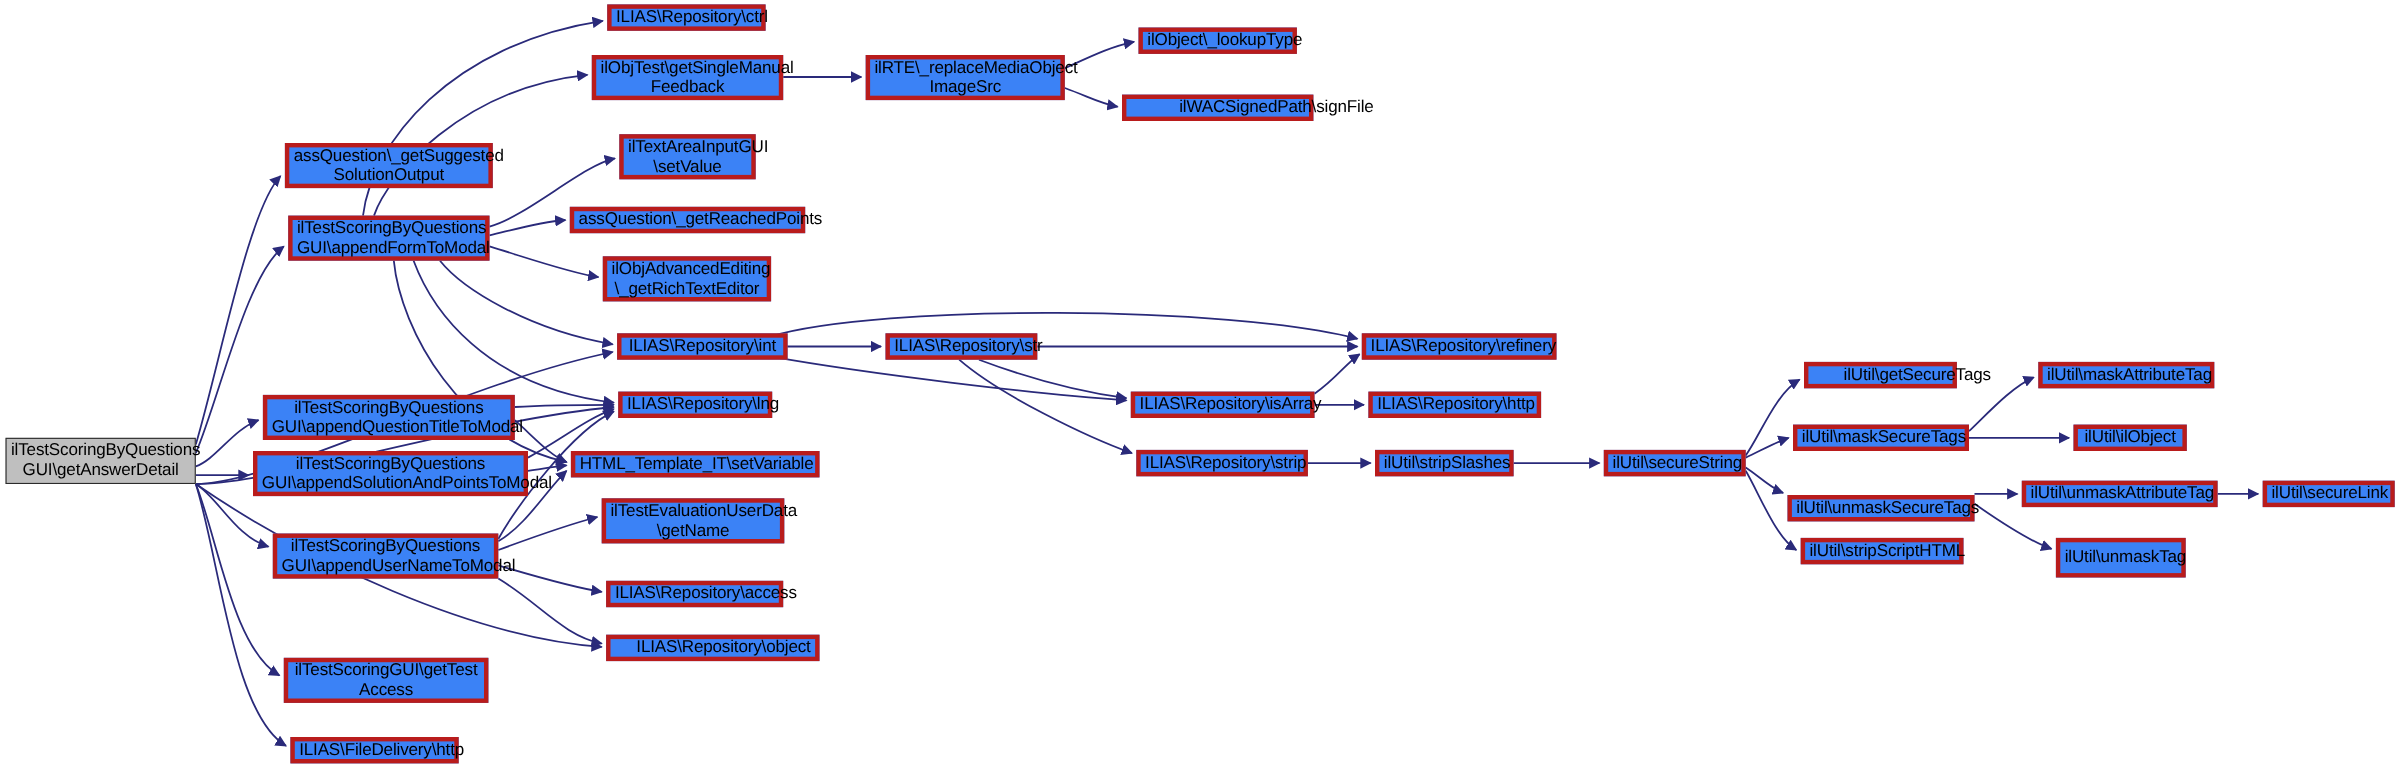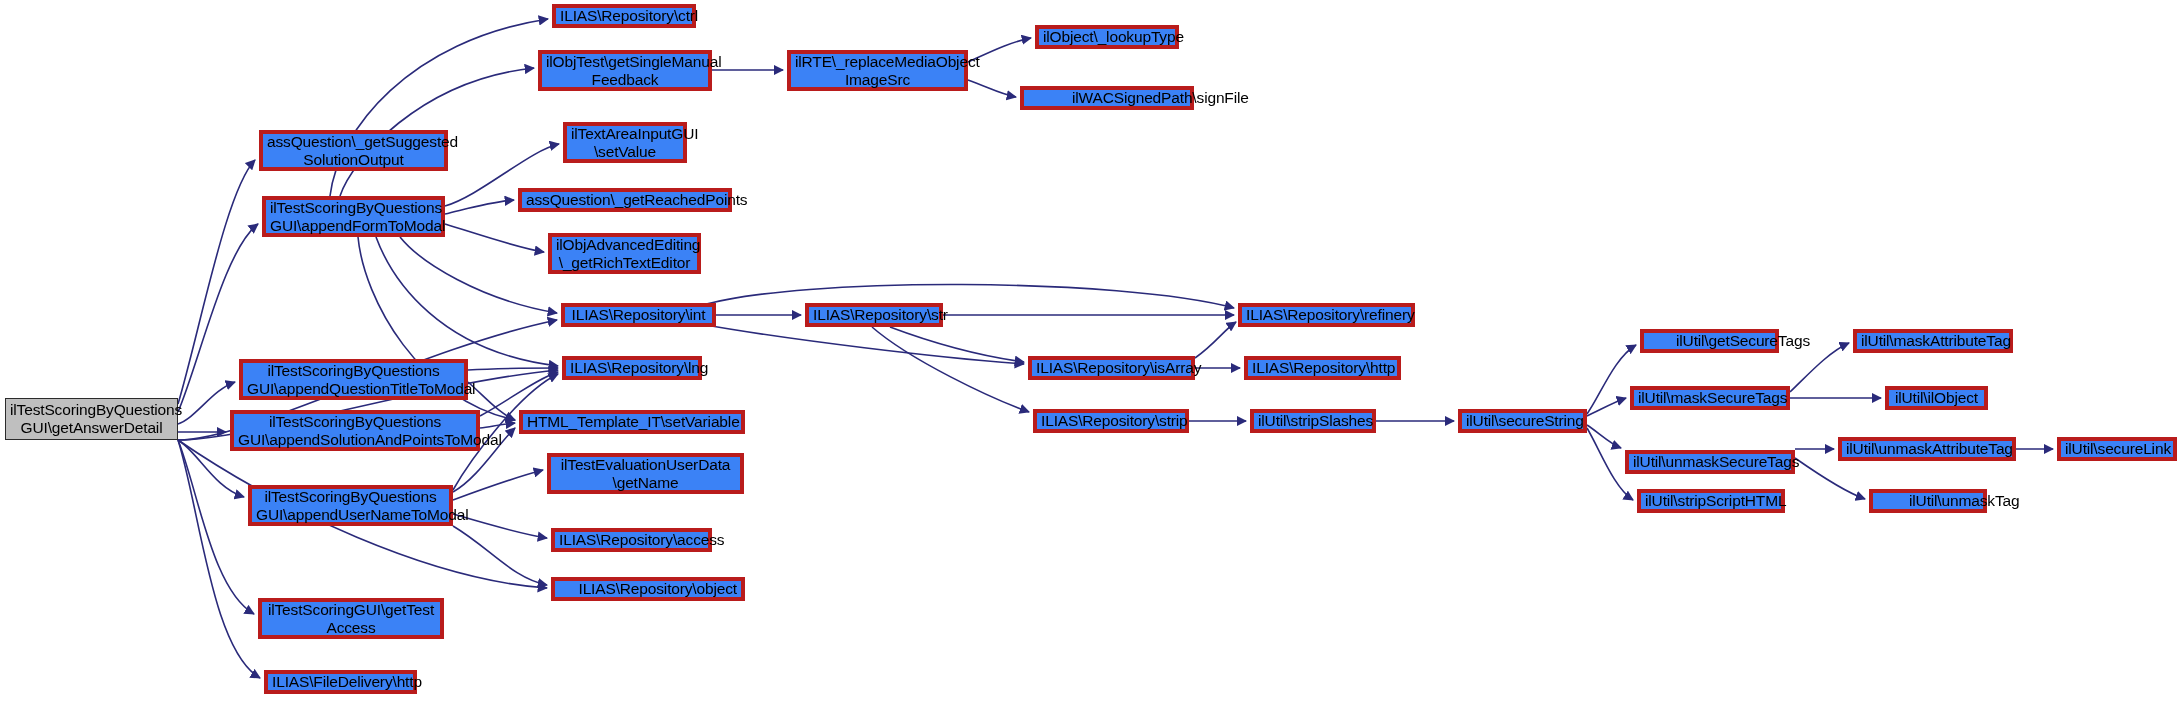"ilTestEvaluationUserData" div.node { width: 197px -> 166px }
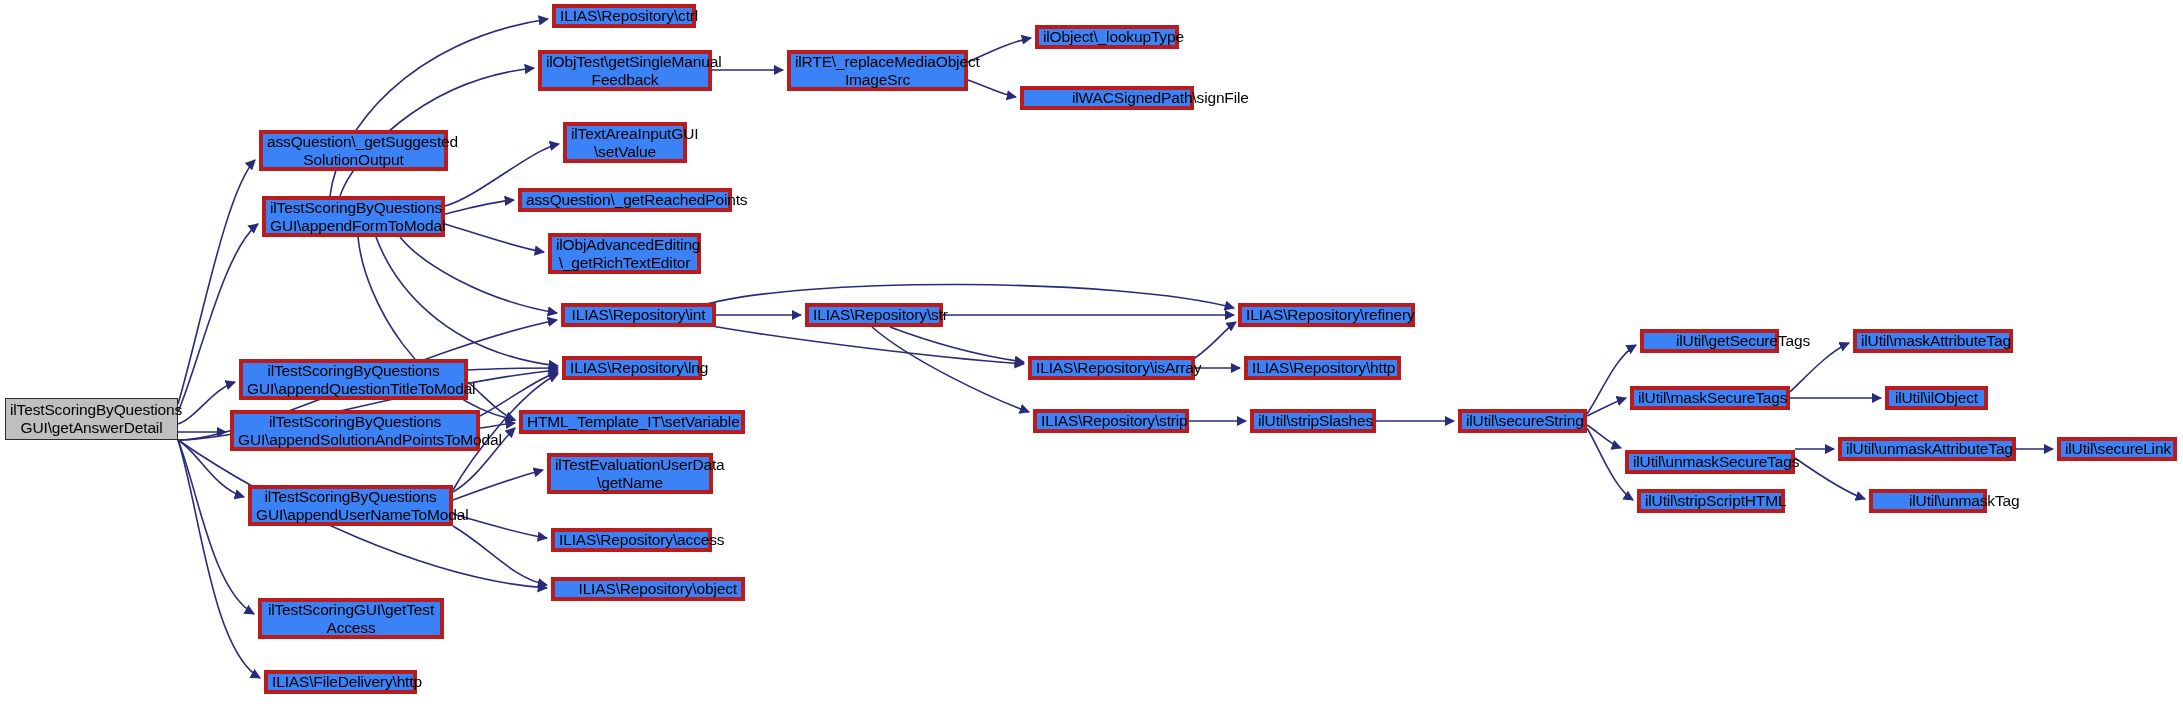"ilUtil\unmaskTag" div.node { height: 24px -> 36px; padding-left: 32px -> none }
